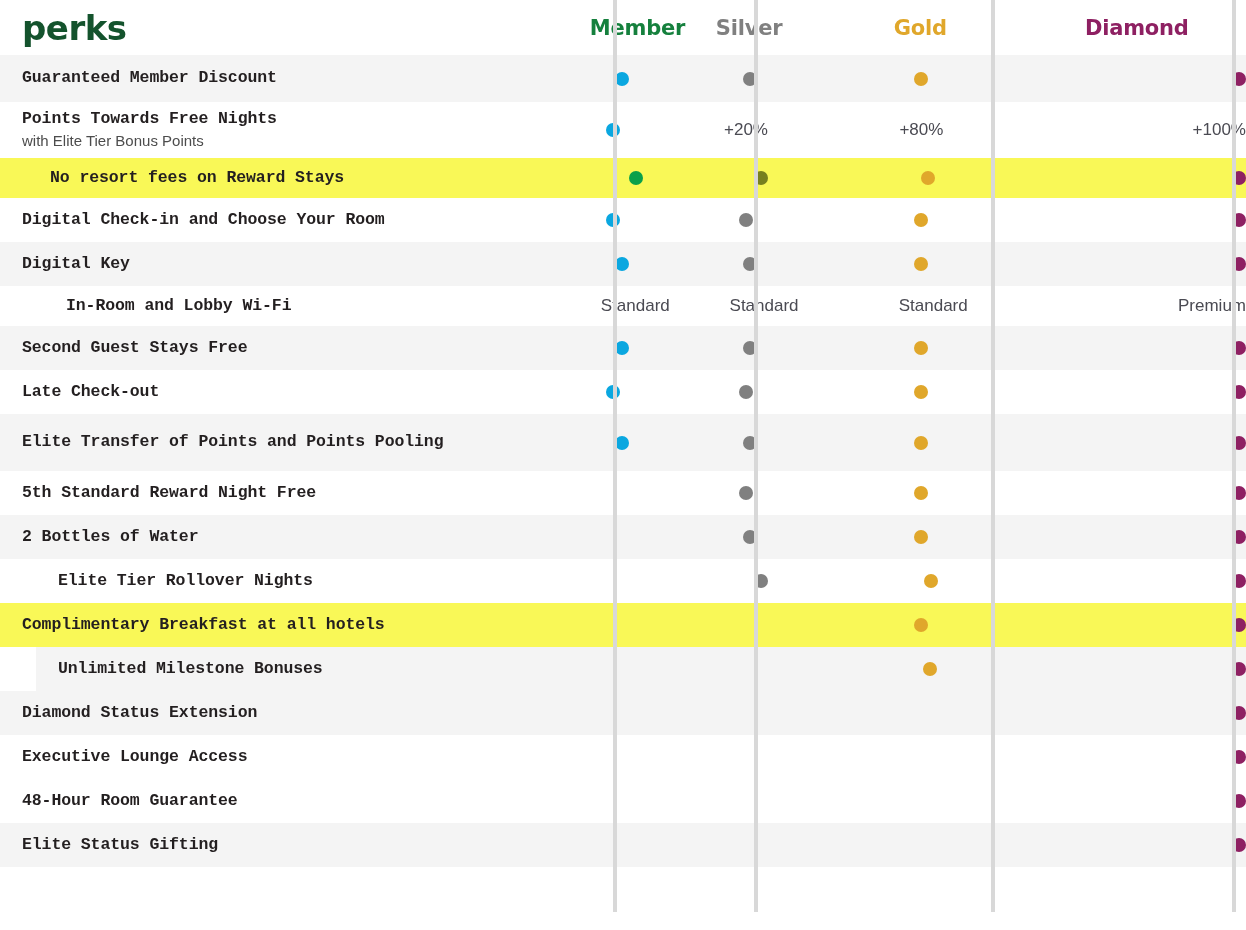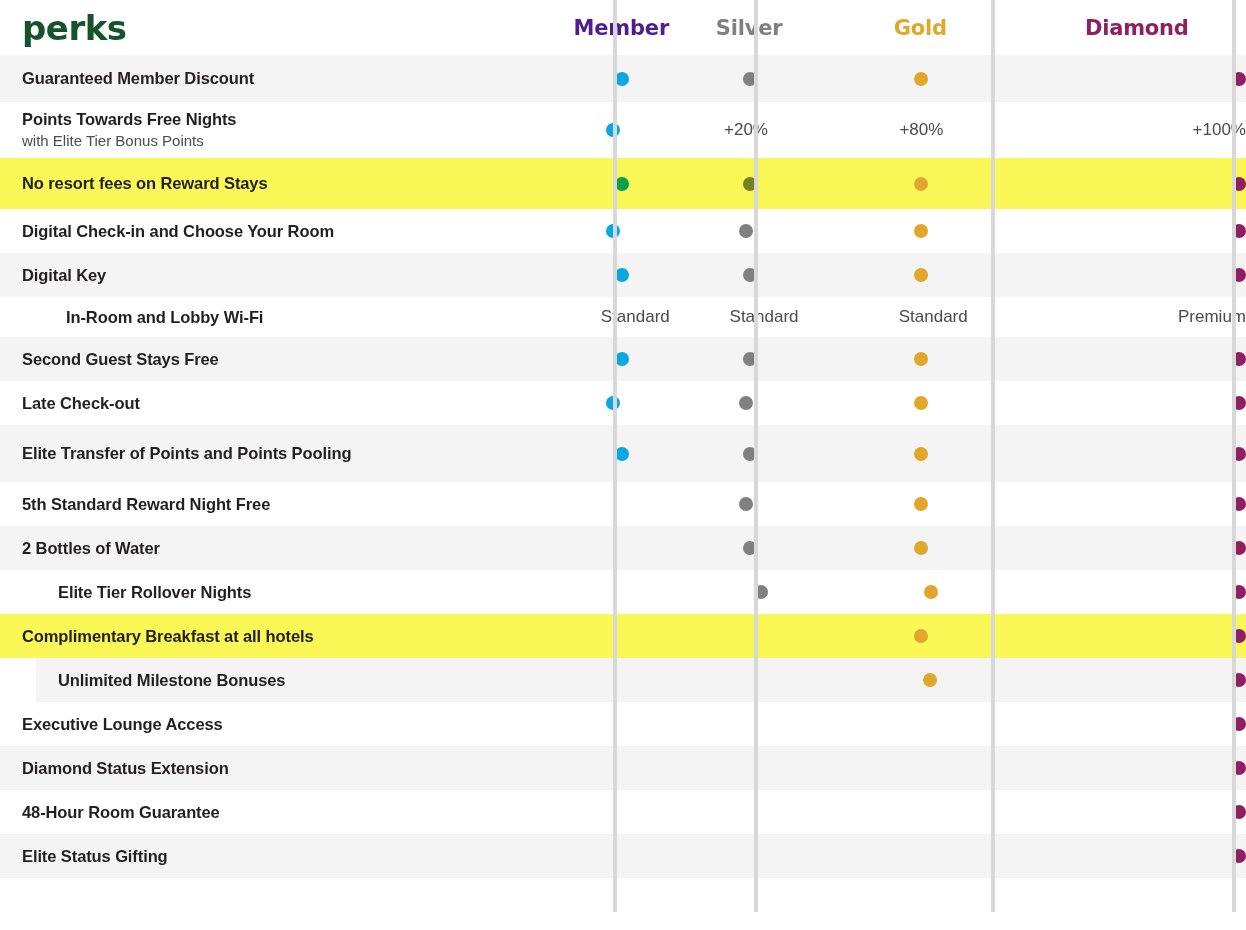"Member" .tier-head.member { color: #4c1d95 -> #15803d; text-align: none -> right }
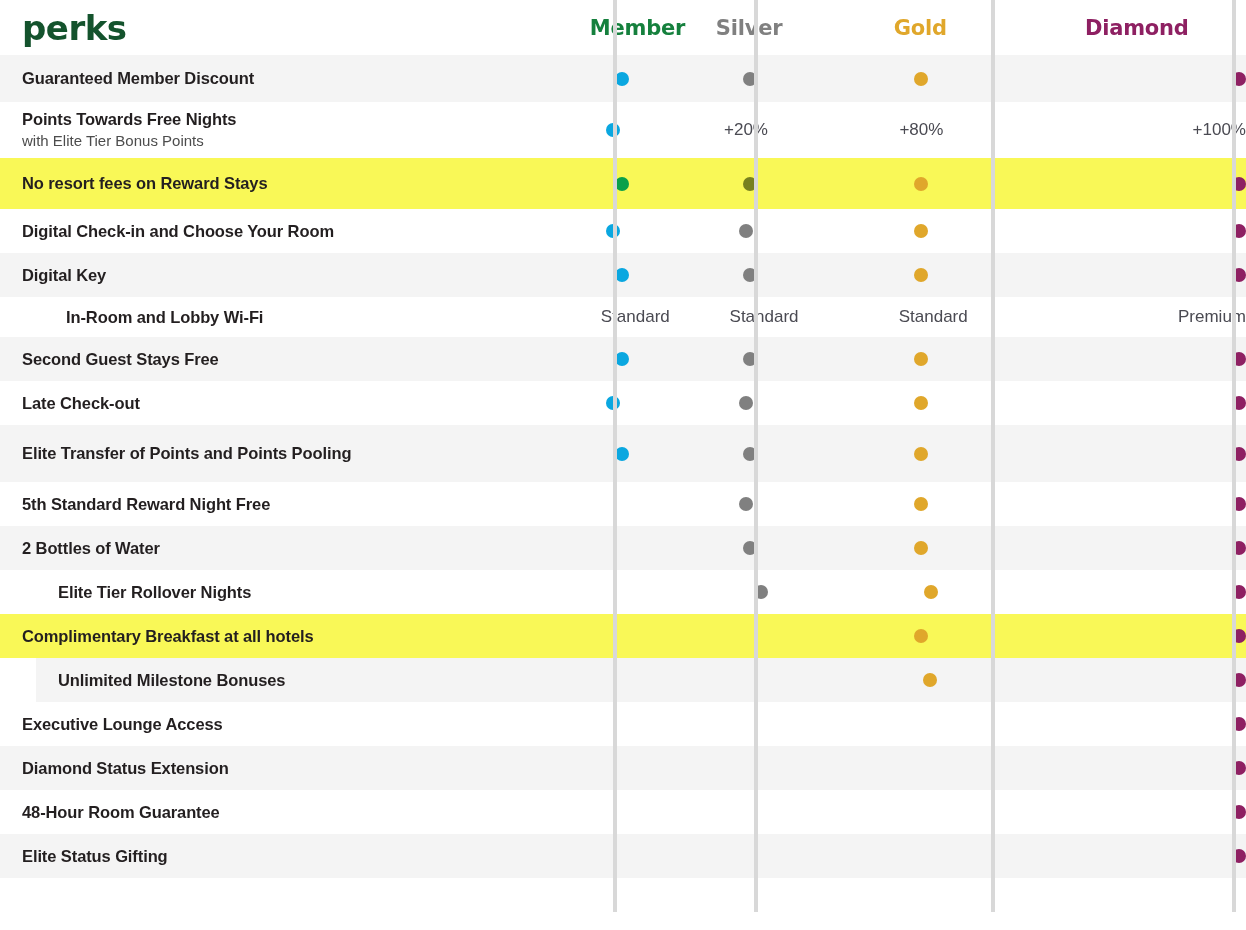"Guaranteed Member Discount" .label-main { font-family: Liberation Sans, sans-serif -> Liberation Mono, monospace }
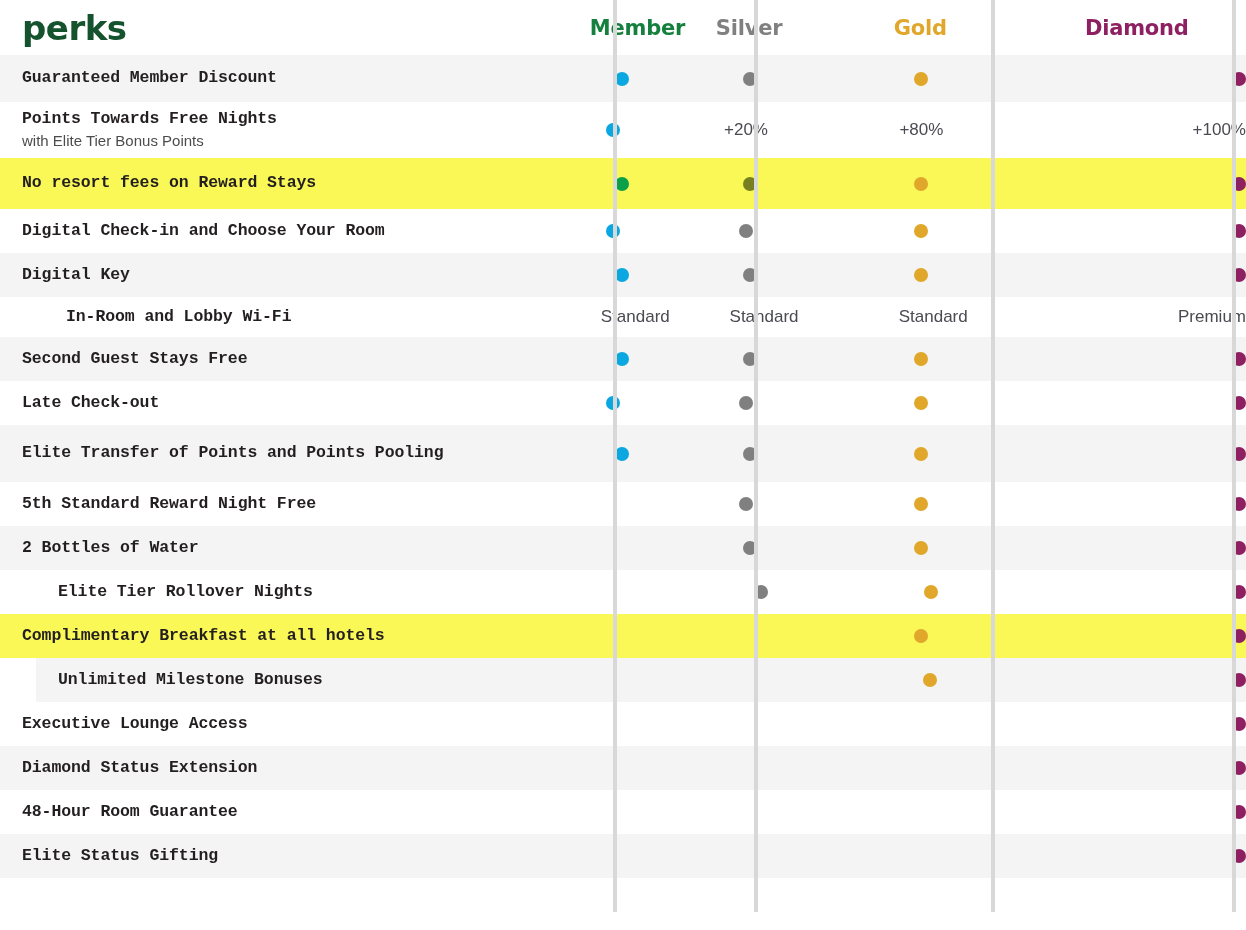"No resort fees on Reward" div.row { height: 51px -> 40px; padding-left: none -> 28px }
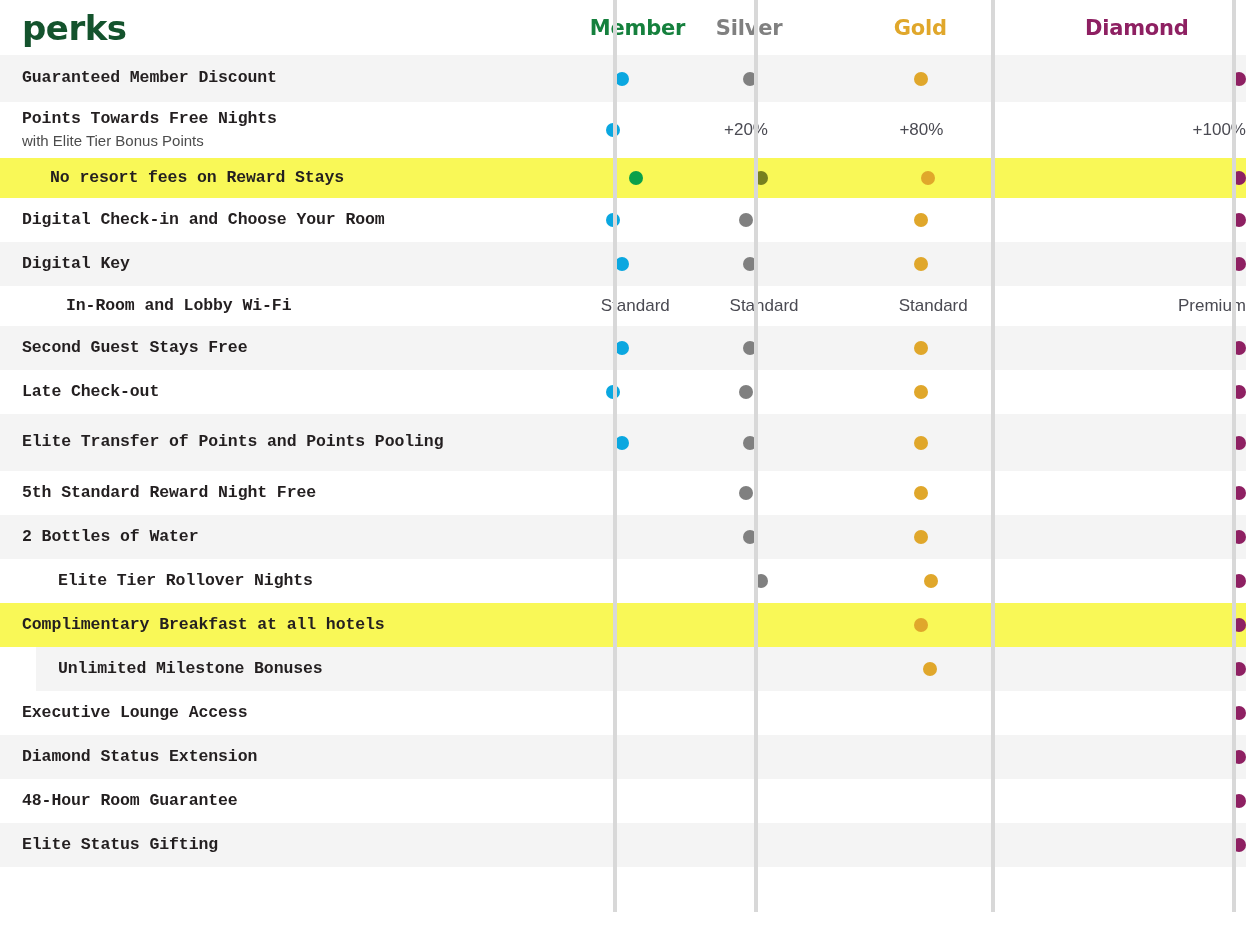"Executive Lounge Access" div.row { order: before "Diamond Status Extension" -> after "Diamond Status Extension" }
